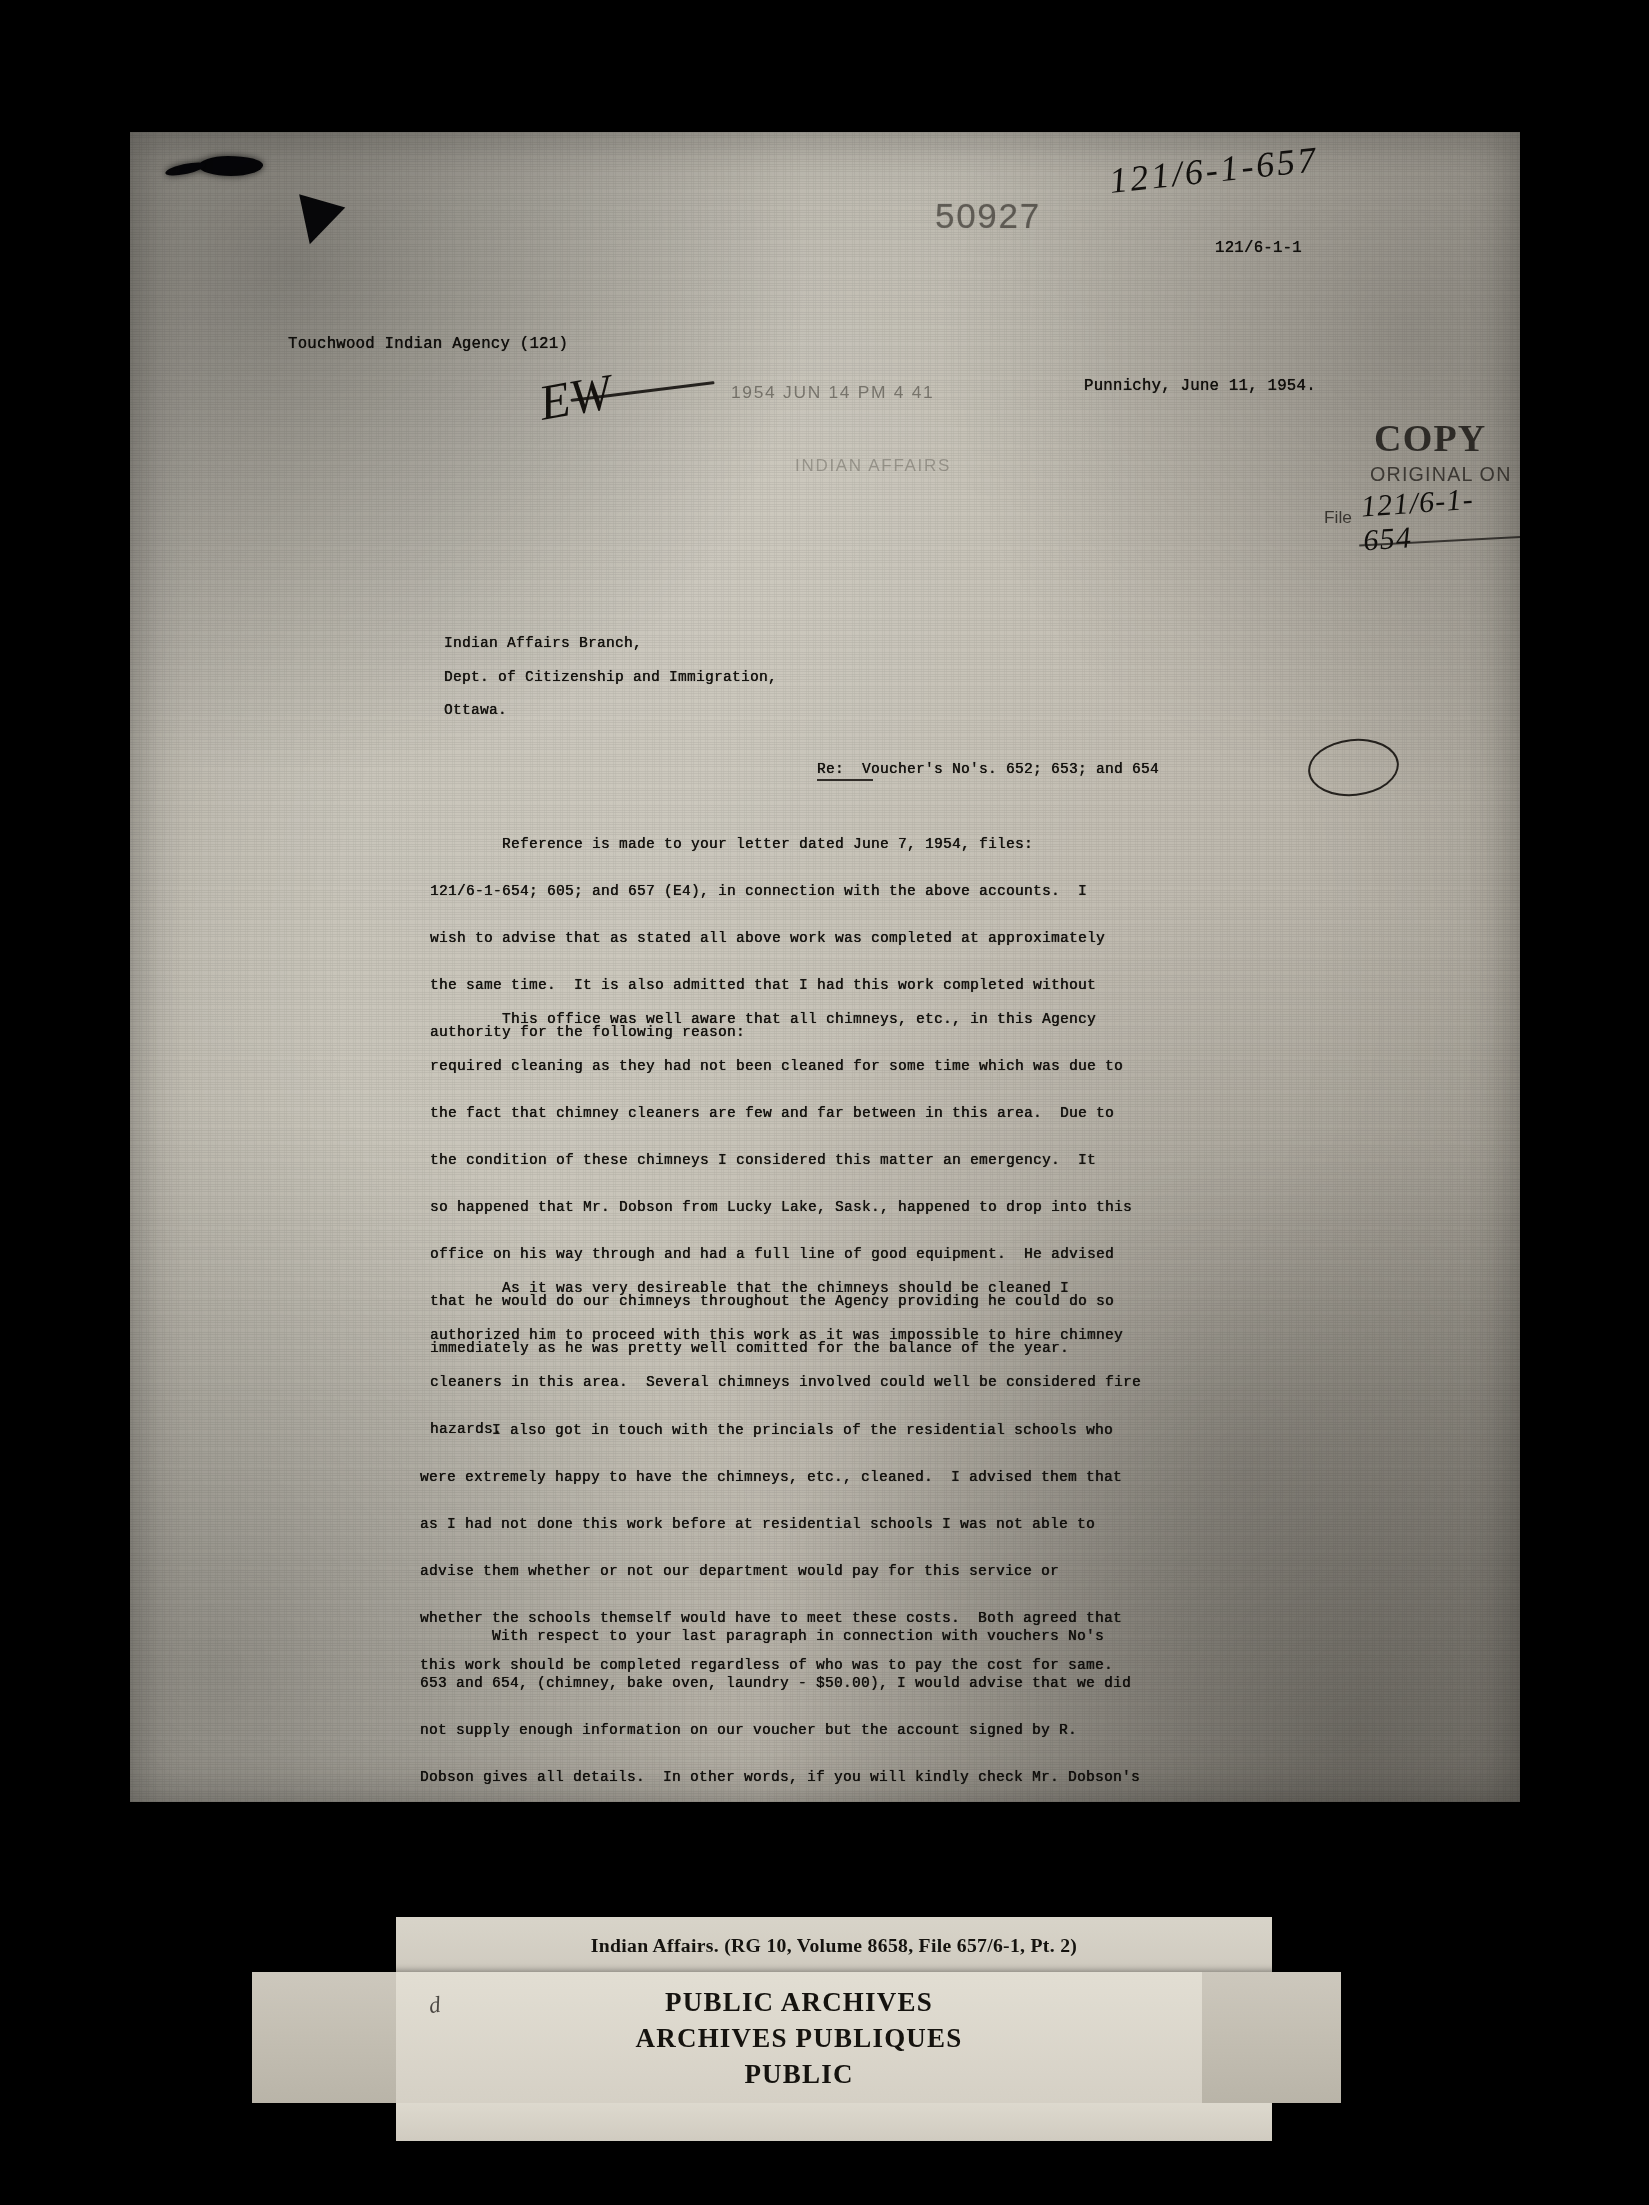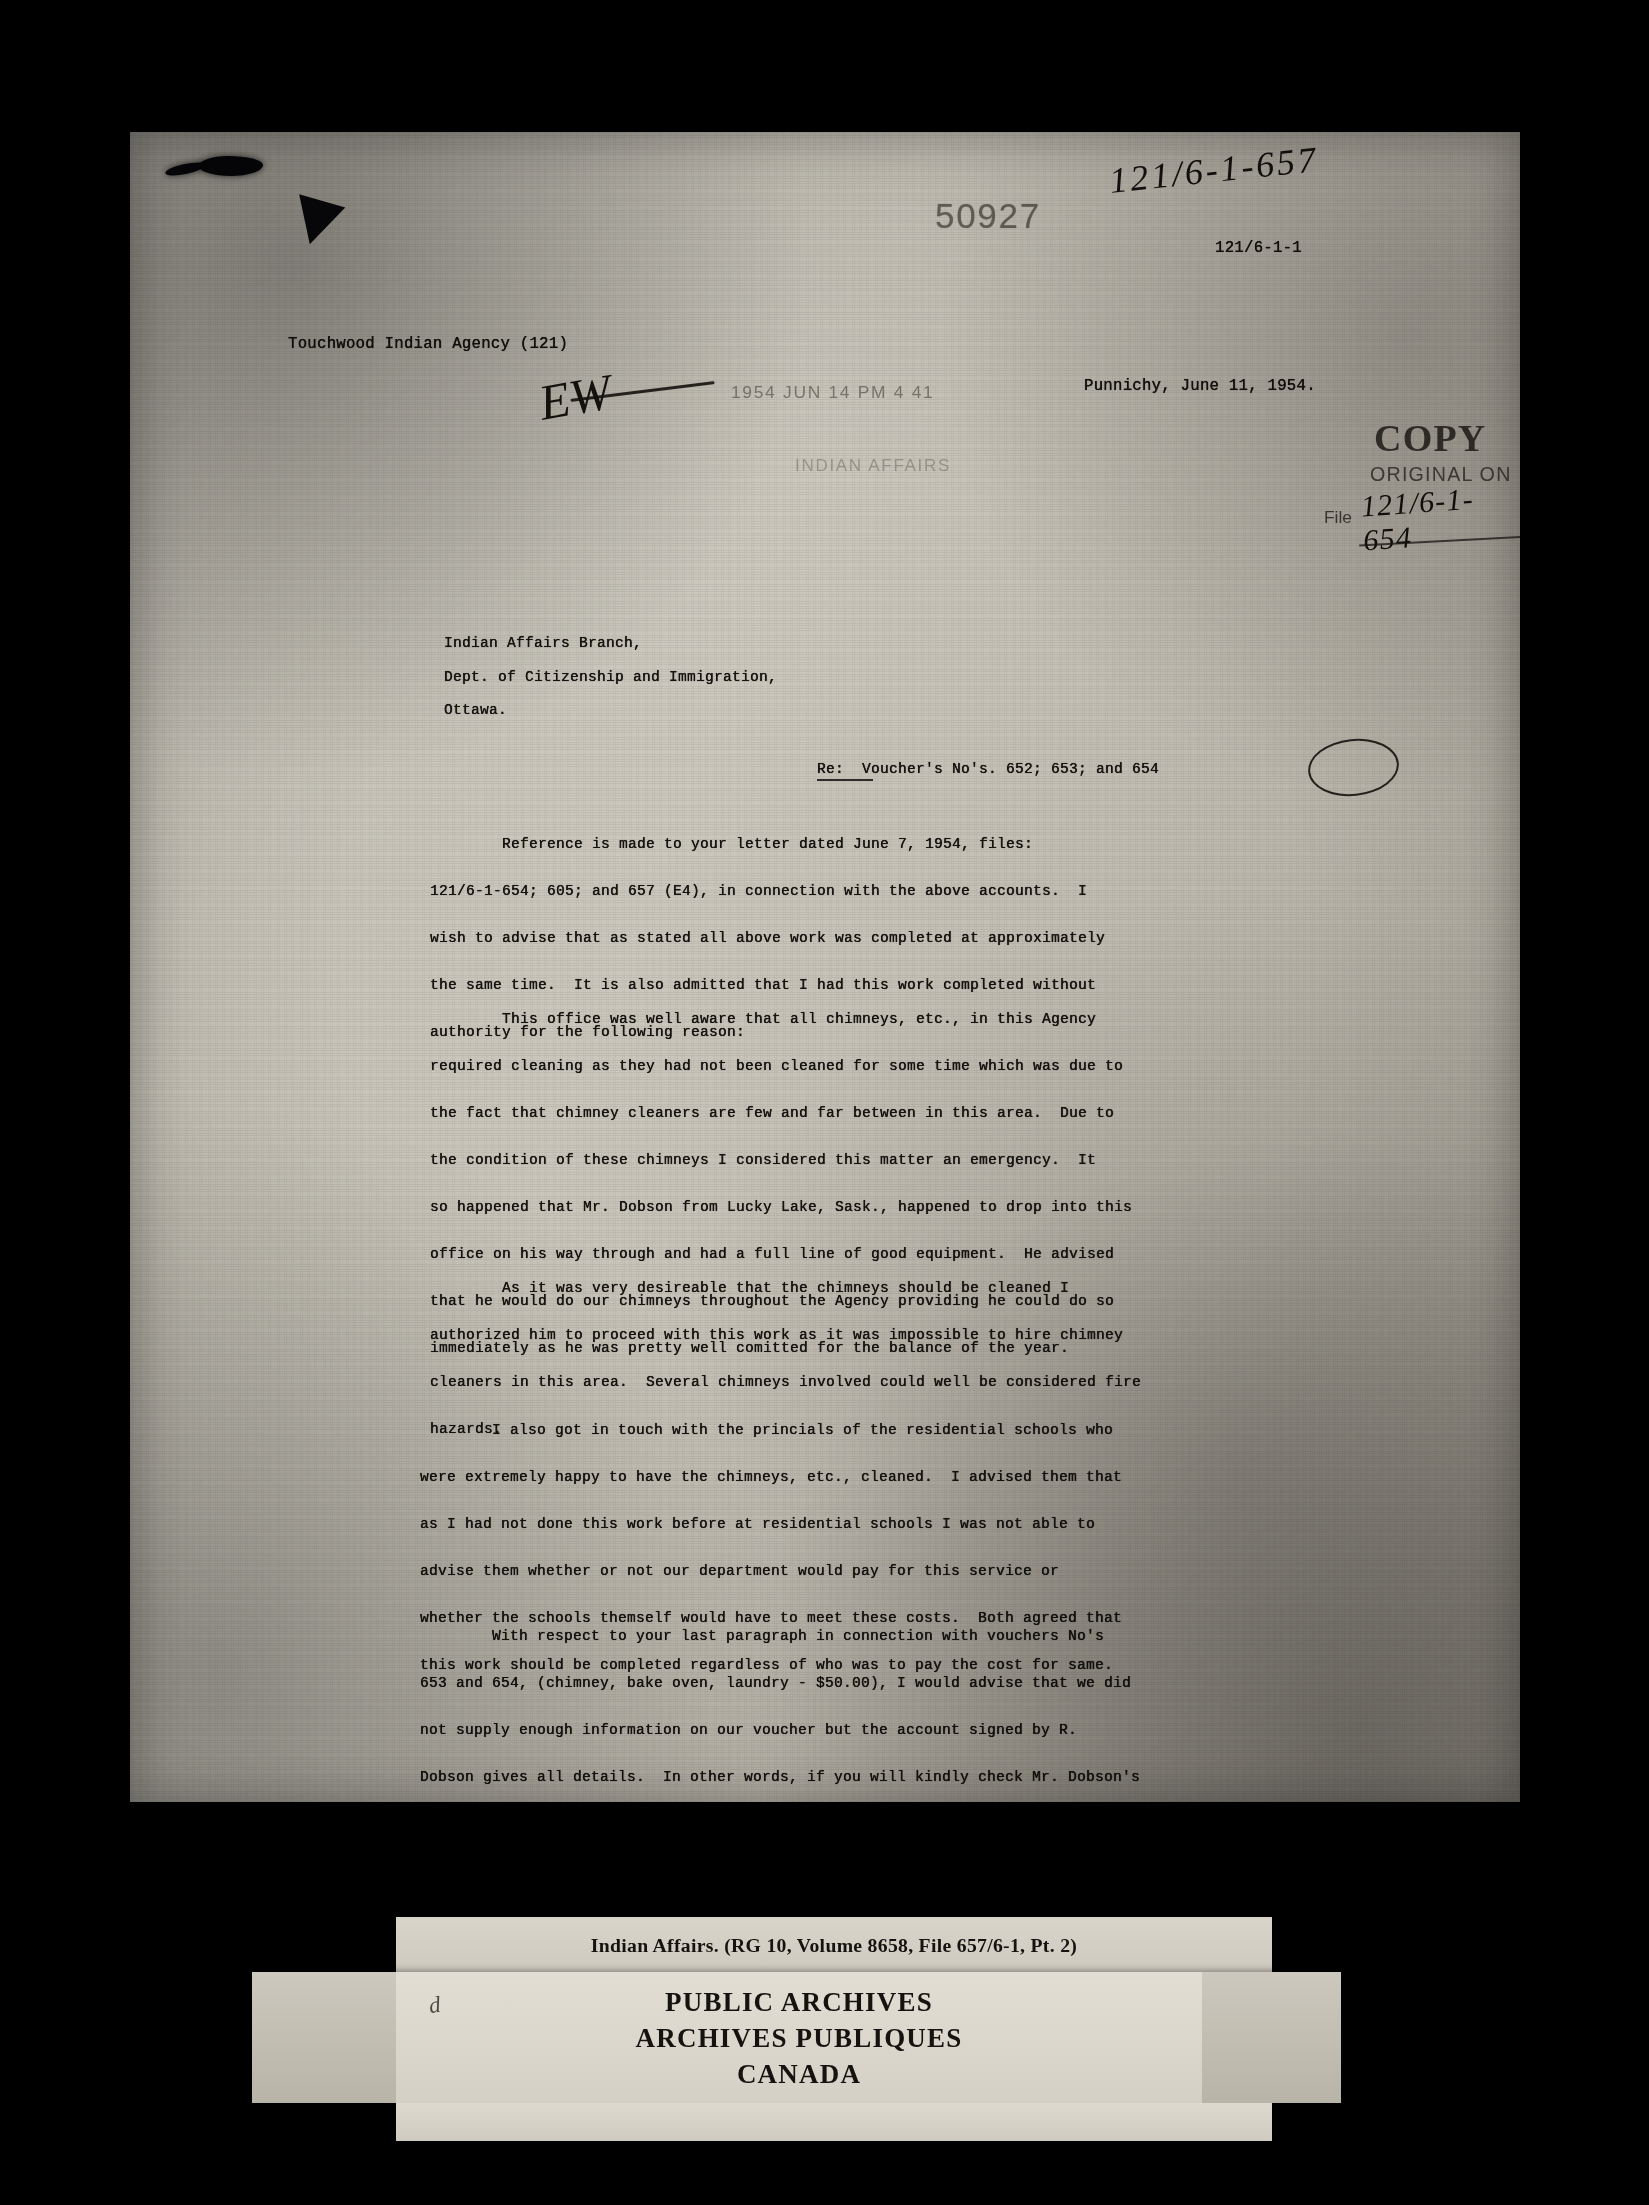"CANADA" div.line { text: CANADA -> PUBLIC }
